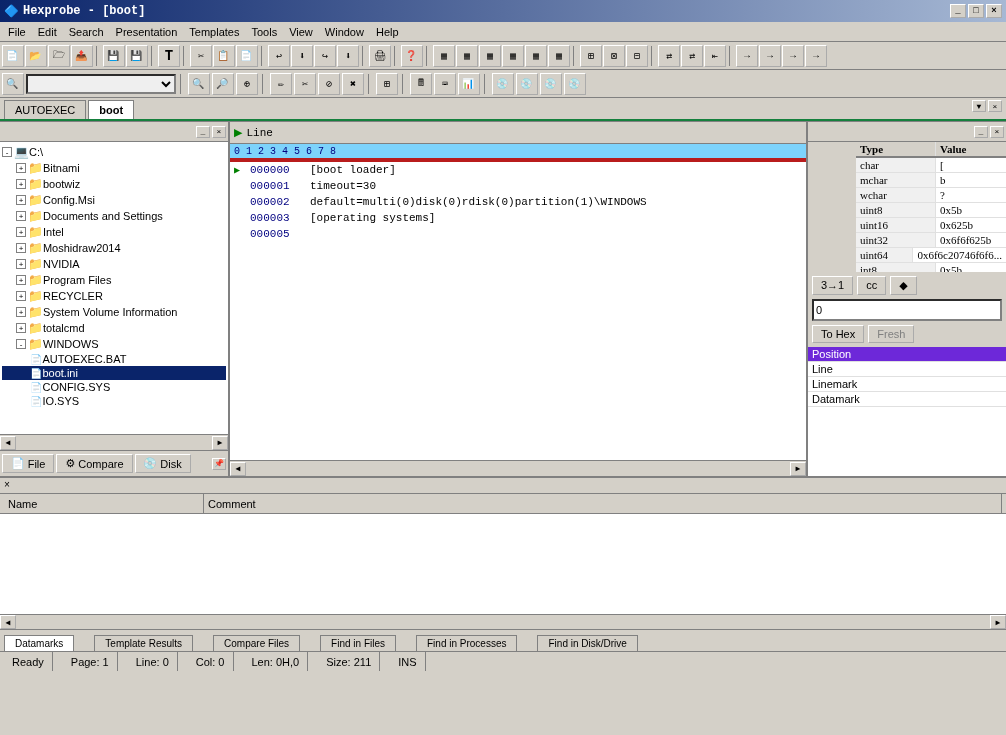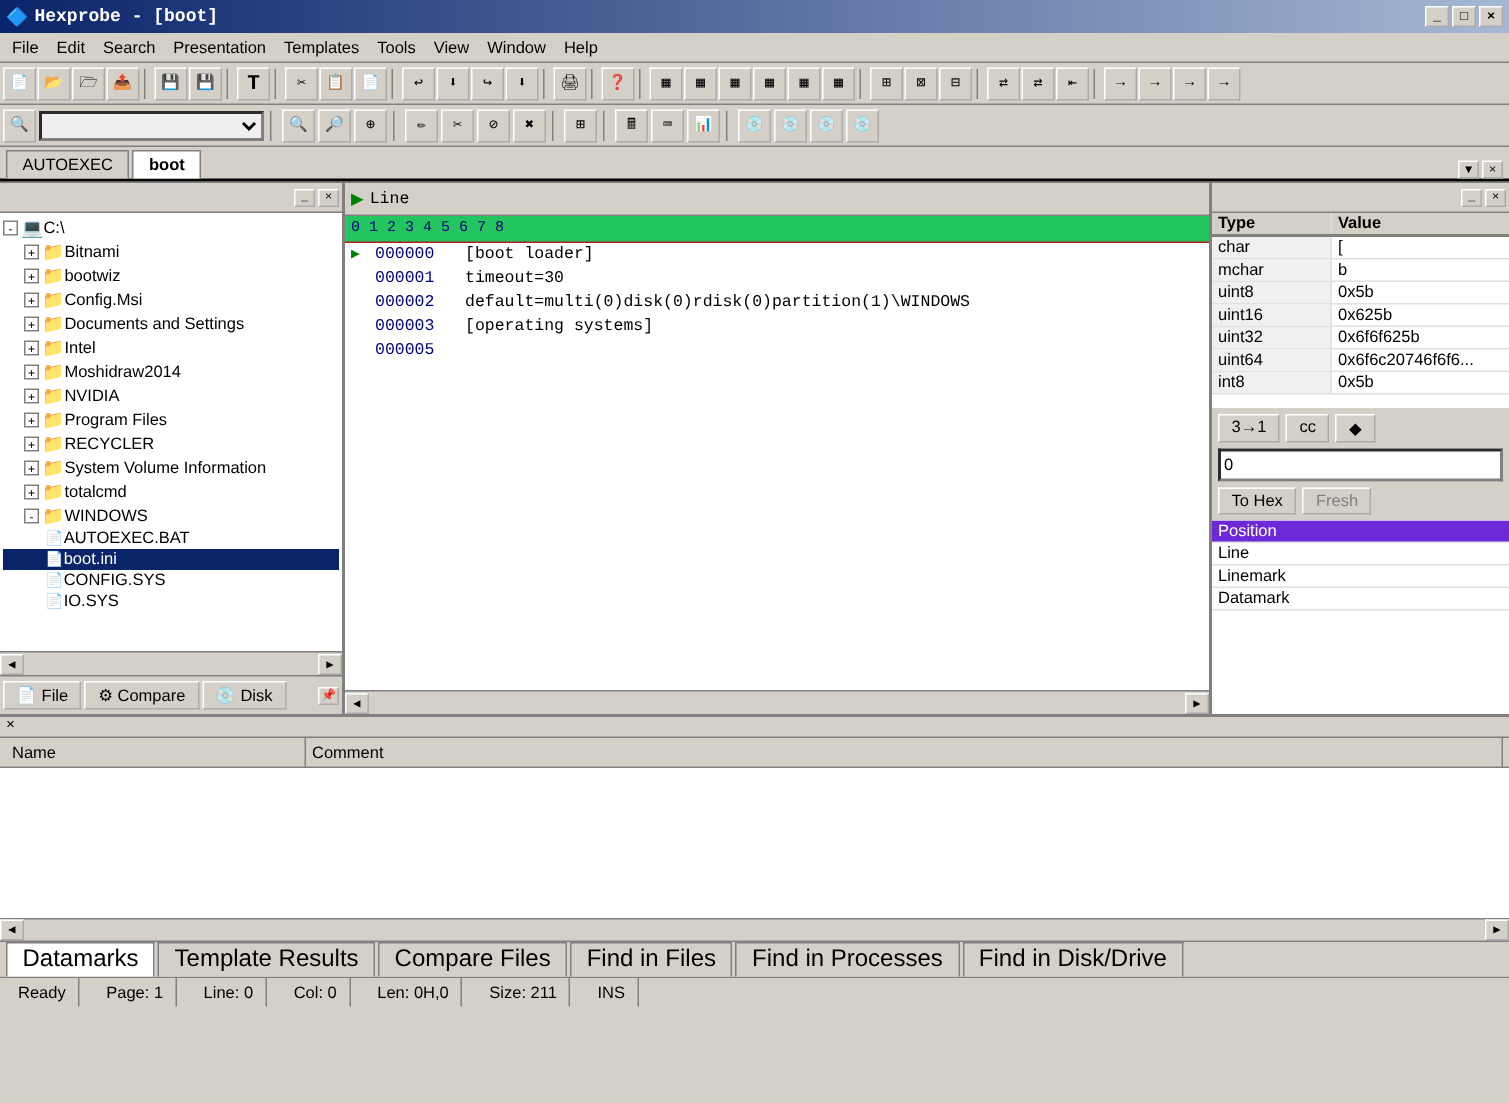"AUTOEXEC" div { align-items: flex-end -> none; border-bottom: 2px solid #000000 -> 2px solid #15803d }
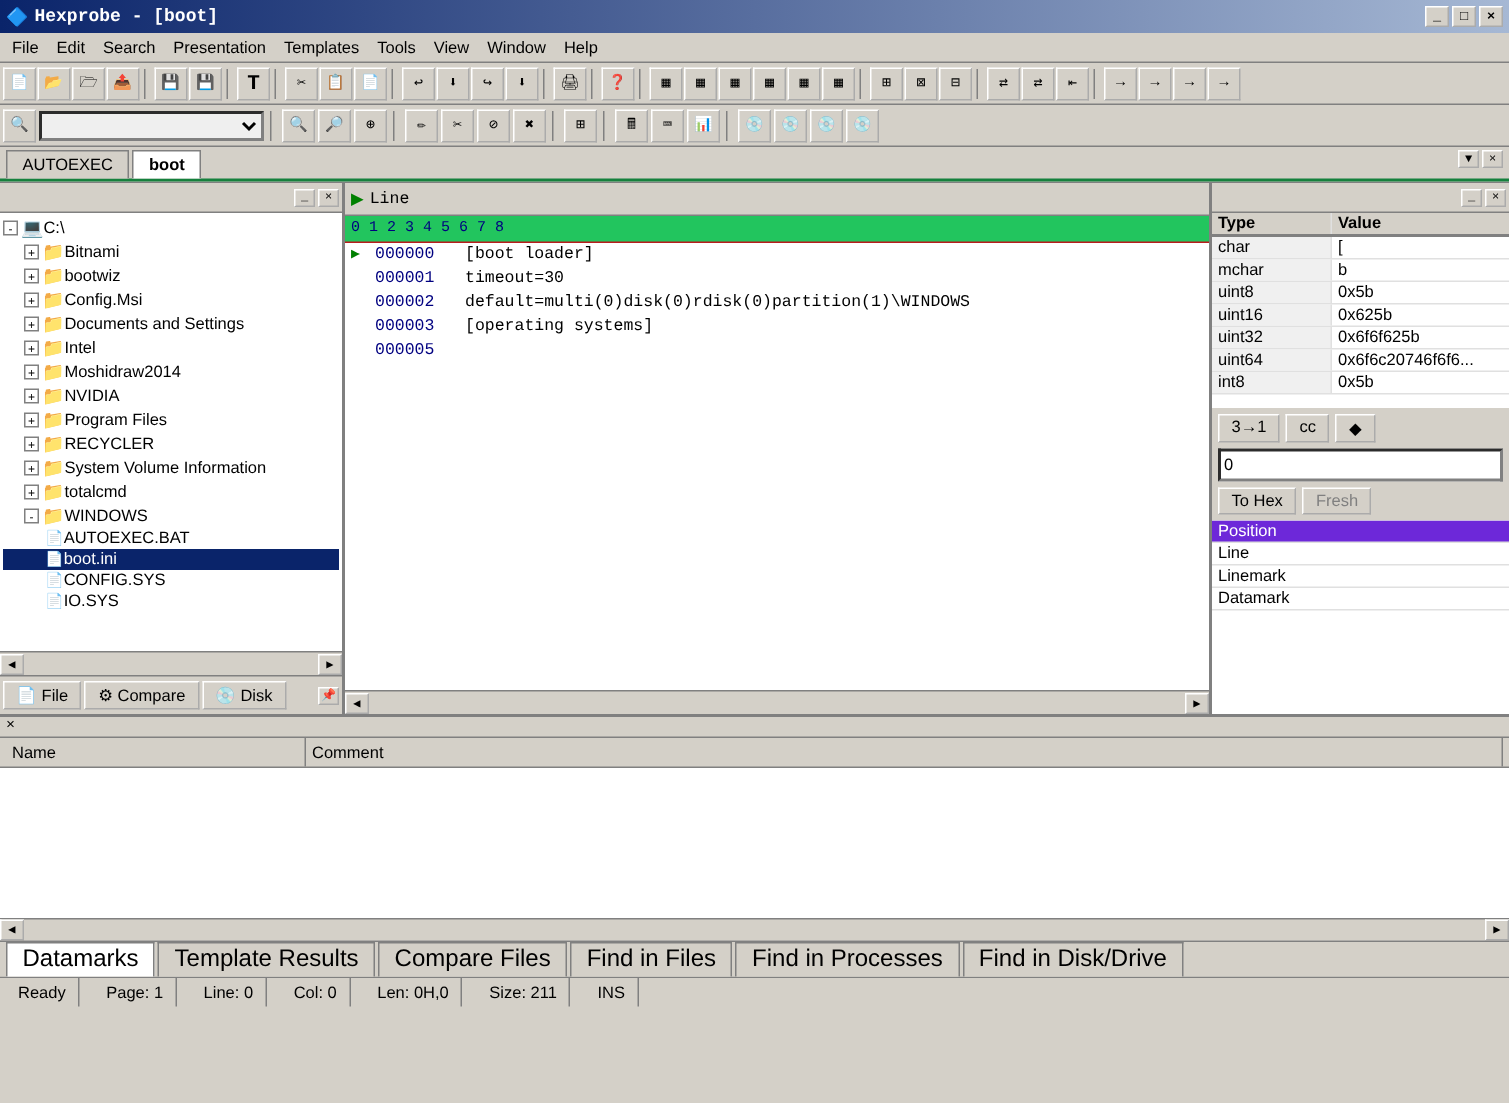"0 1 2 3 4" #hex-ruler { background: #22c55e -> #7dd3fc; border-bottom: 1px solid #b91c1c -> 4px solid #b91c1c }
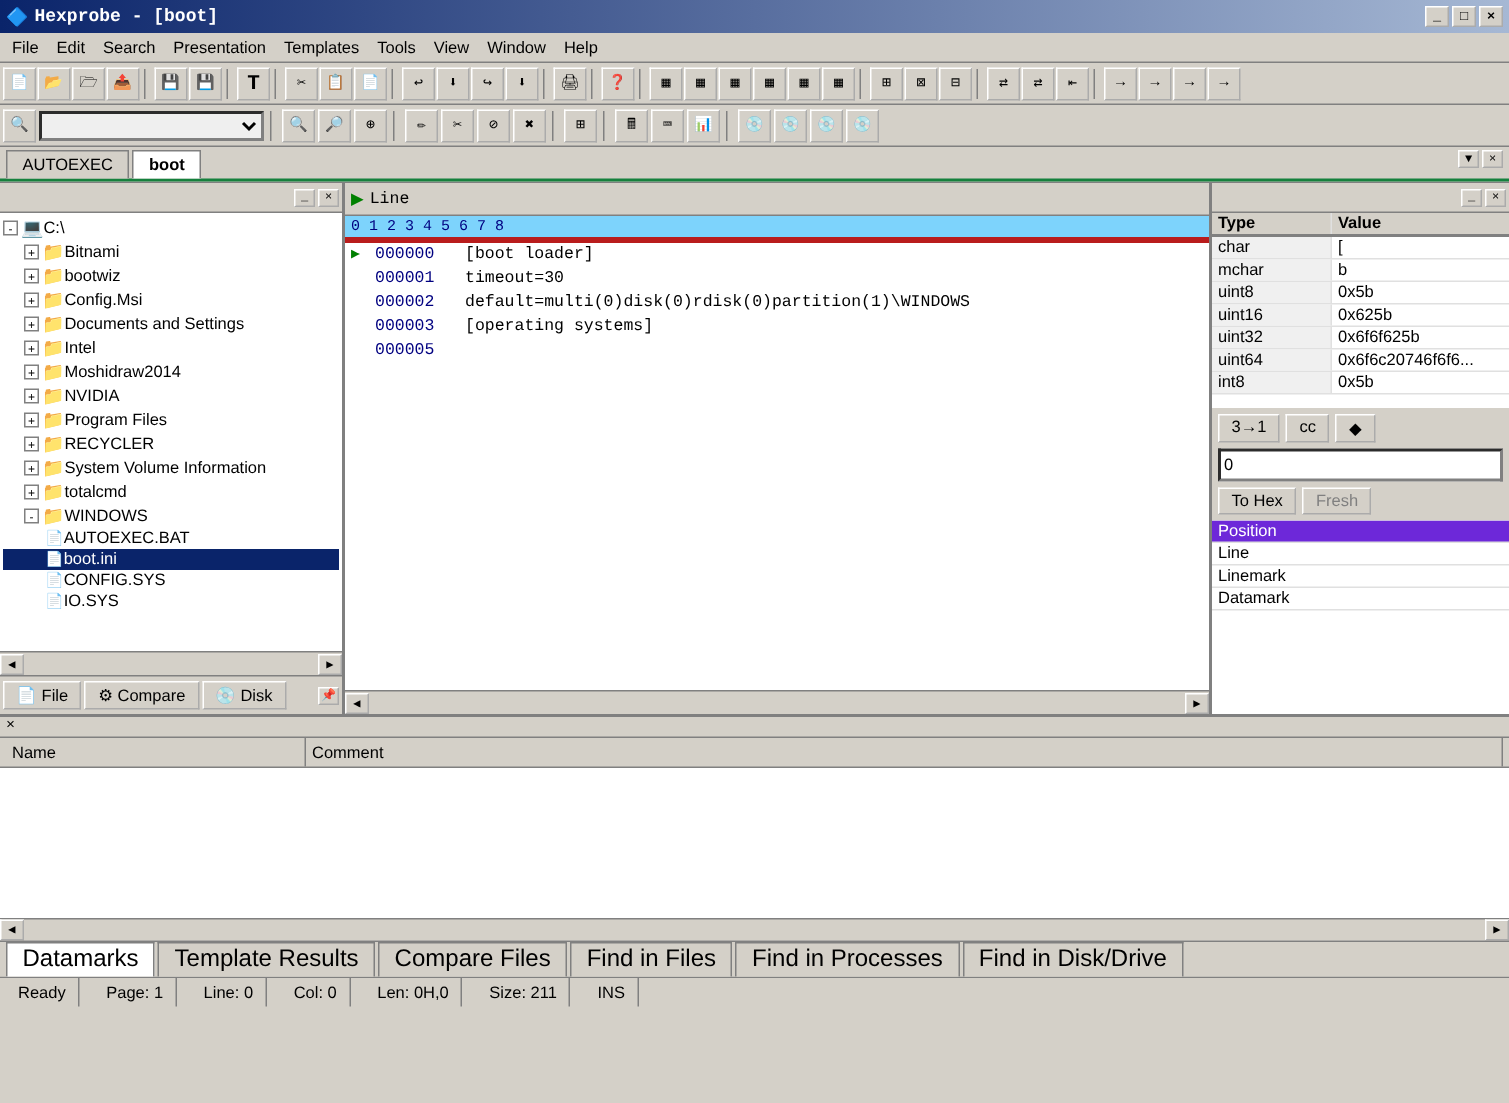"Type" #type-table { font-family: Liberation Sans, sans-serif -> Liberation Serif, serif; margin-left: none -> 48px }
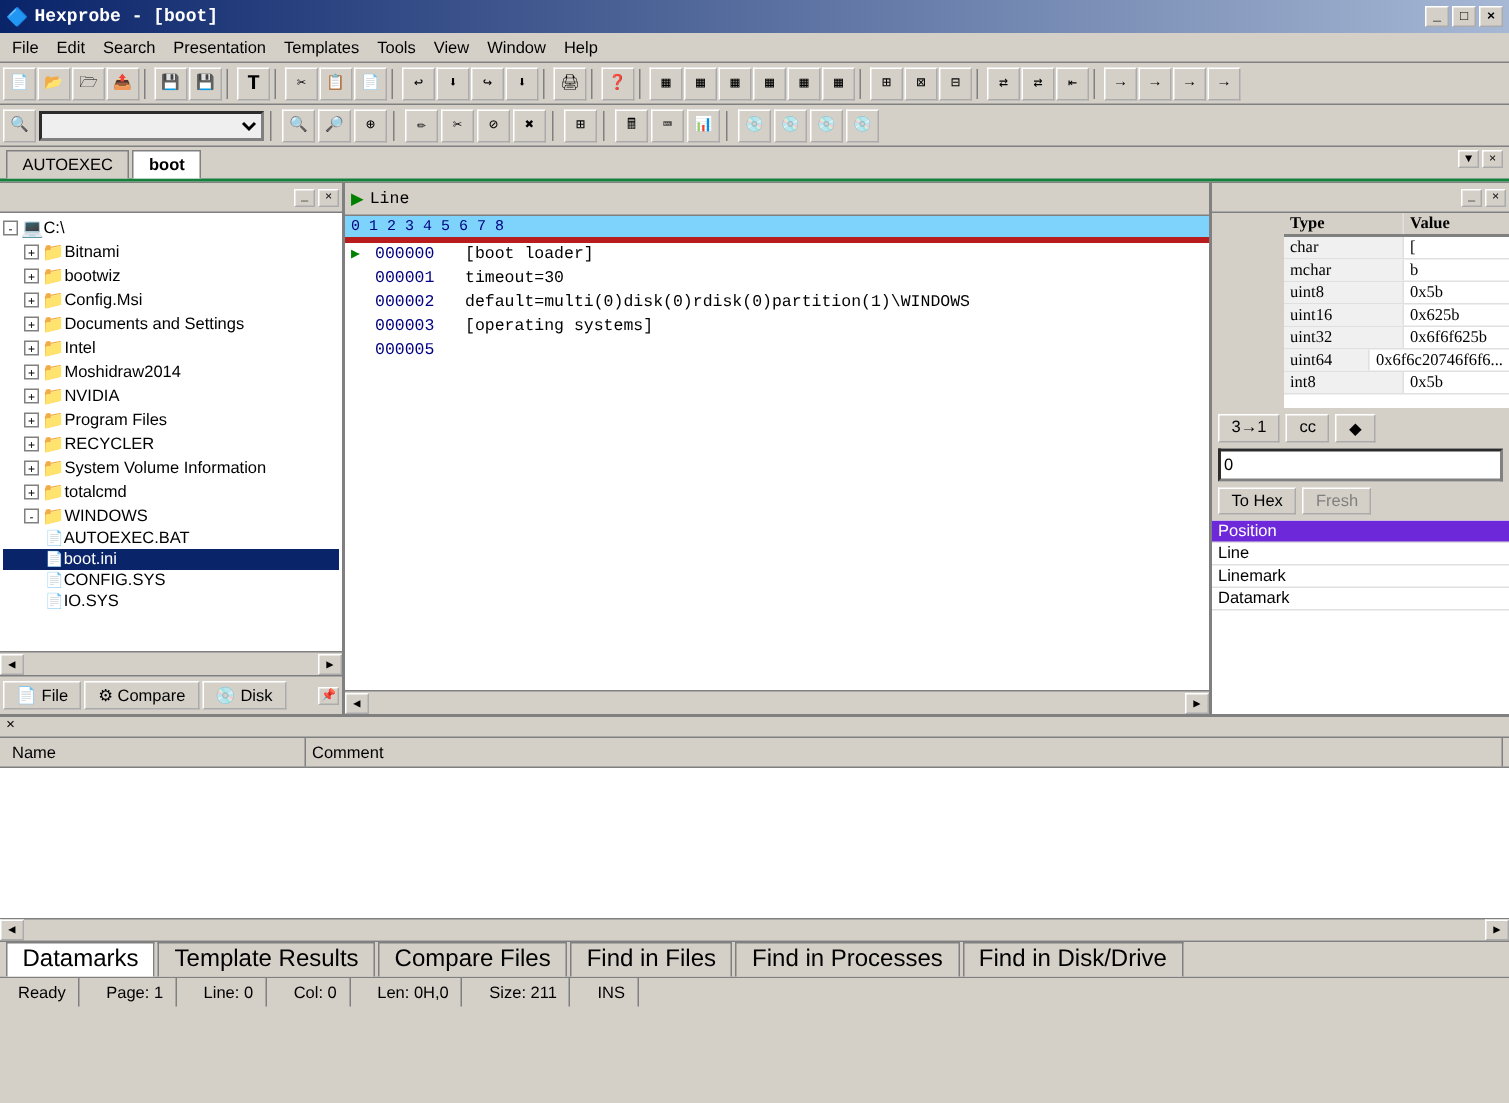"wchar" div.type-row { html: none -> <div> <div>wchar</div> <div>?</div> </div> }
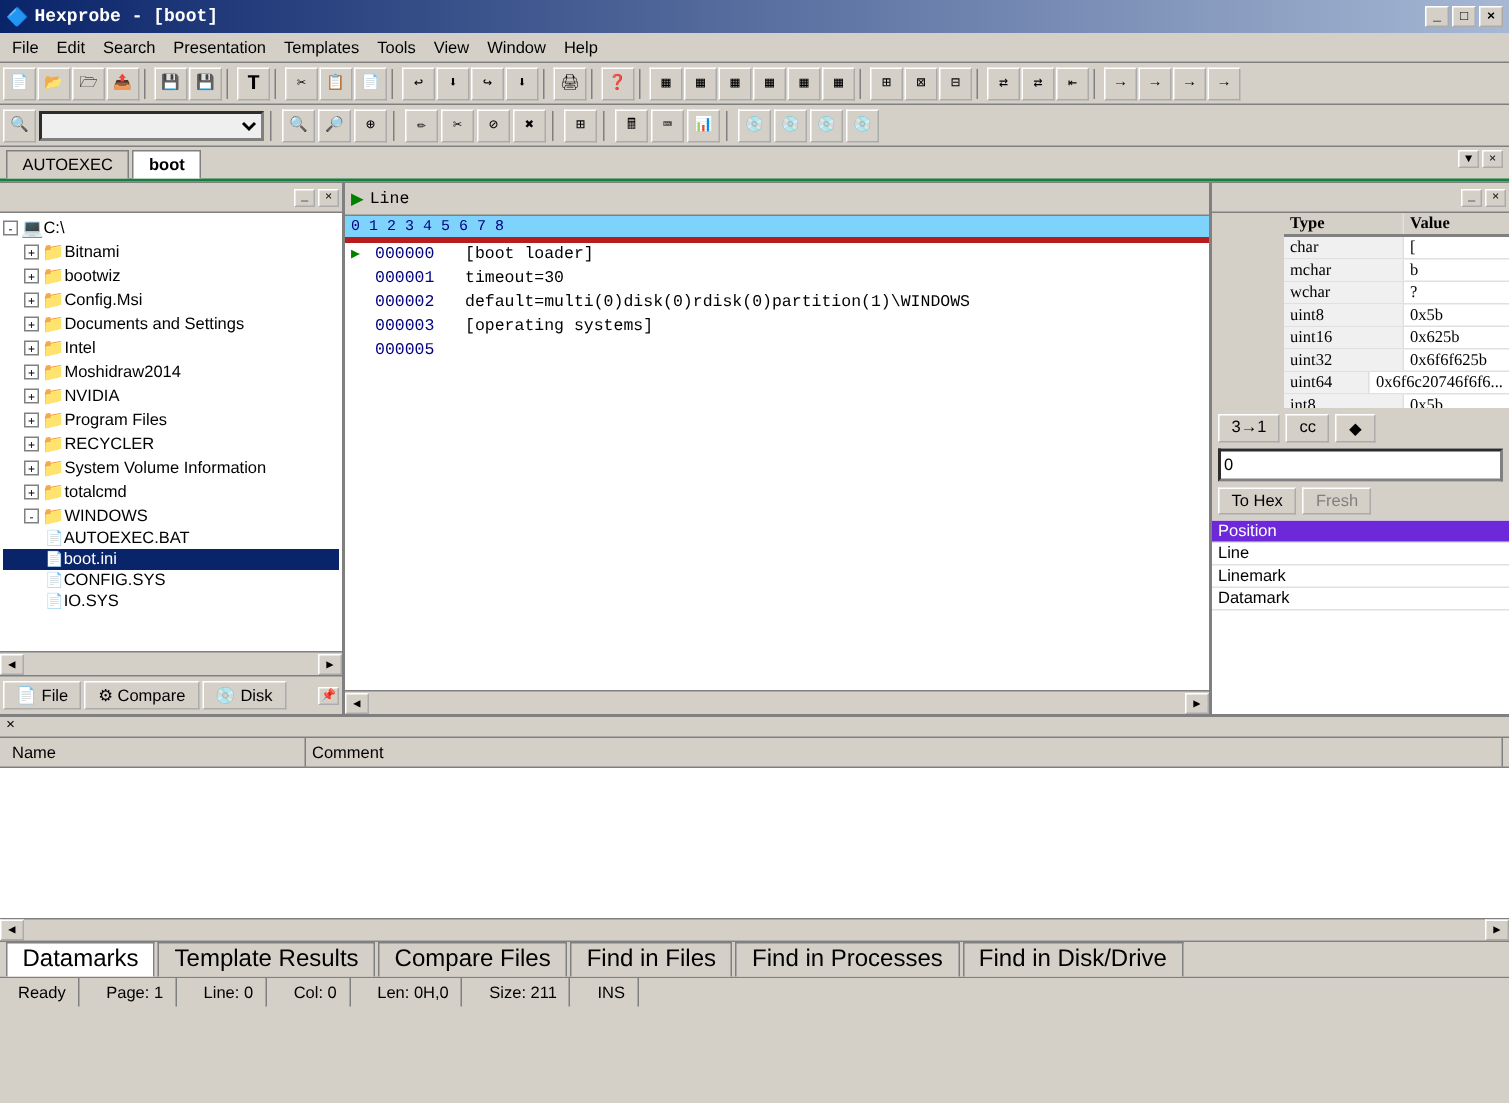"Datamarks" .bottom-tab-item { font-size: 16px -> 10px; margin-right: 2px -> 20px }
